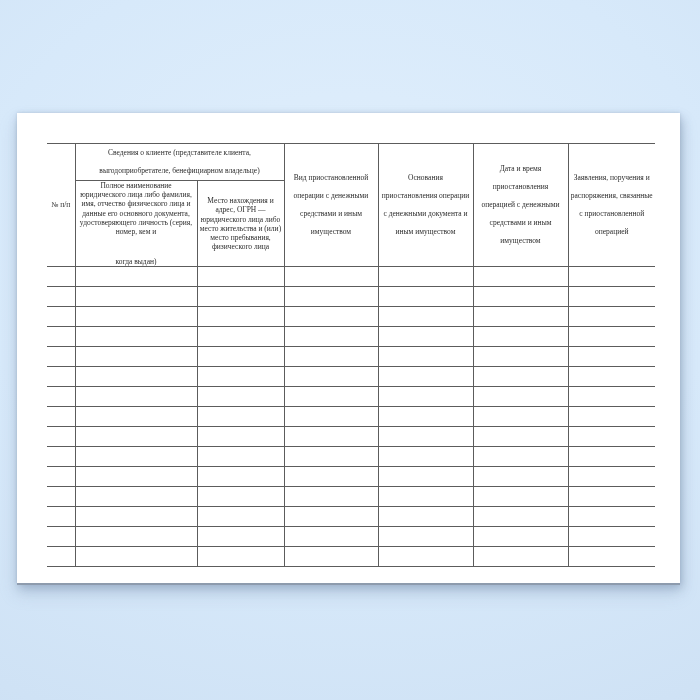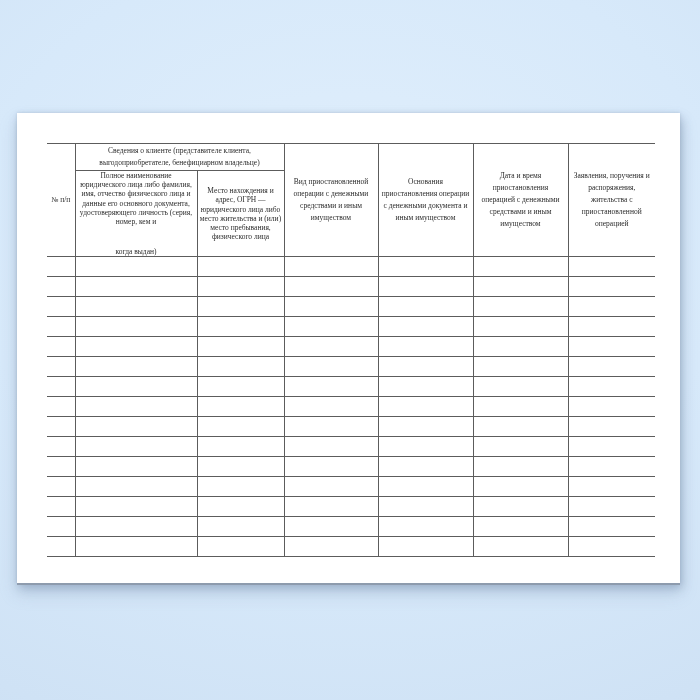"Сведения о клиенте (представителе" tr.h1 th { line-height: 12px -> 18px }
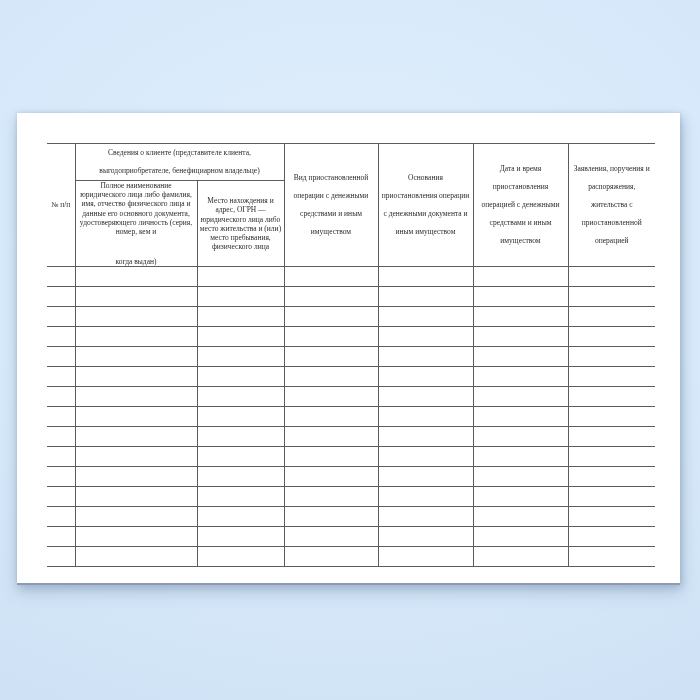"Заявления, поручения и распоряжения," th.rowspan-head { text: жительства -> связанные }
